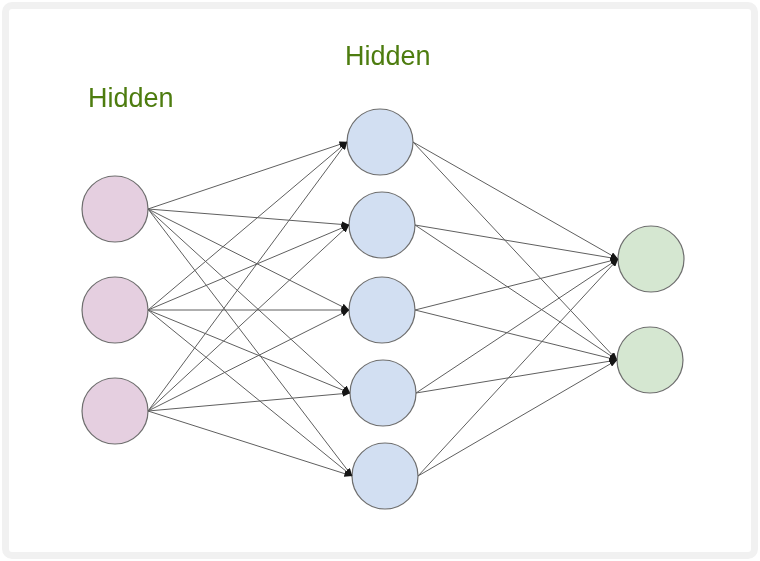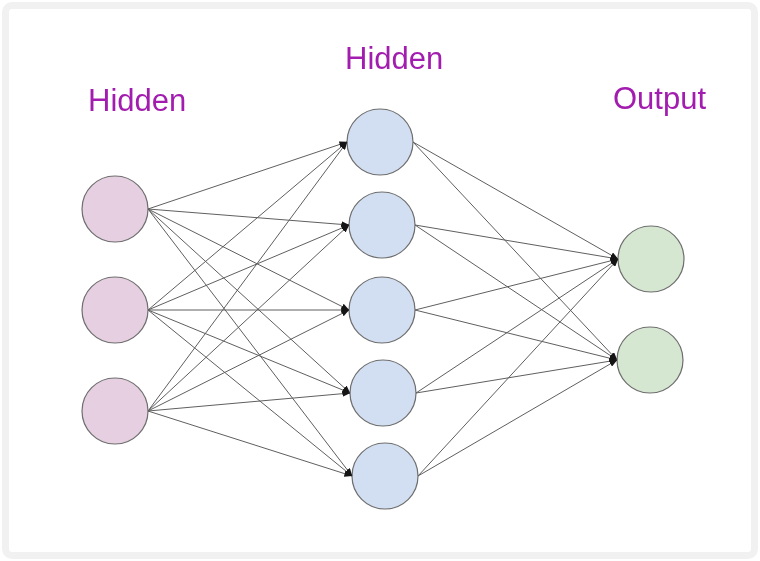"Hidden" .layer-label { color: #a21caf -> #4d7c0f; font-size: 31px -> 27px }
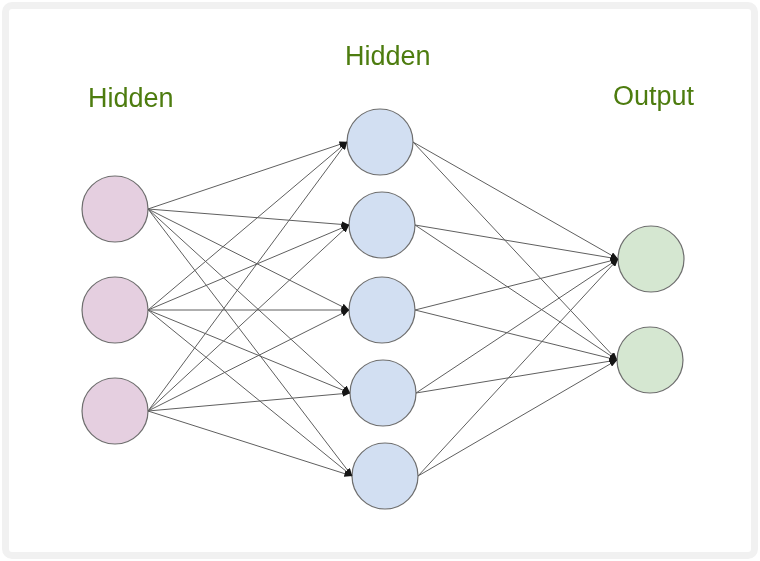"Output" div.layer-label { html: <div>Output</div> -> none }
